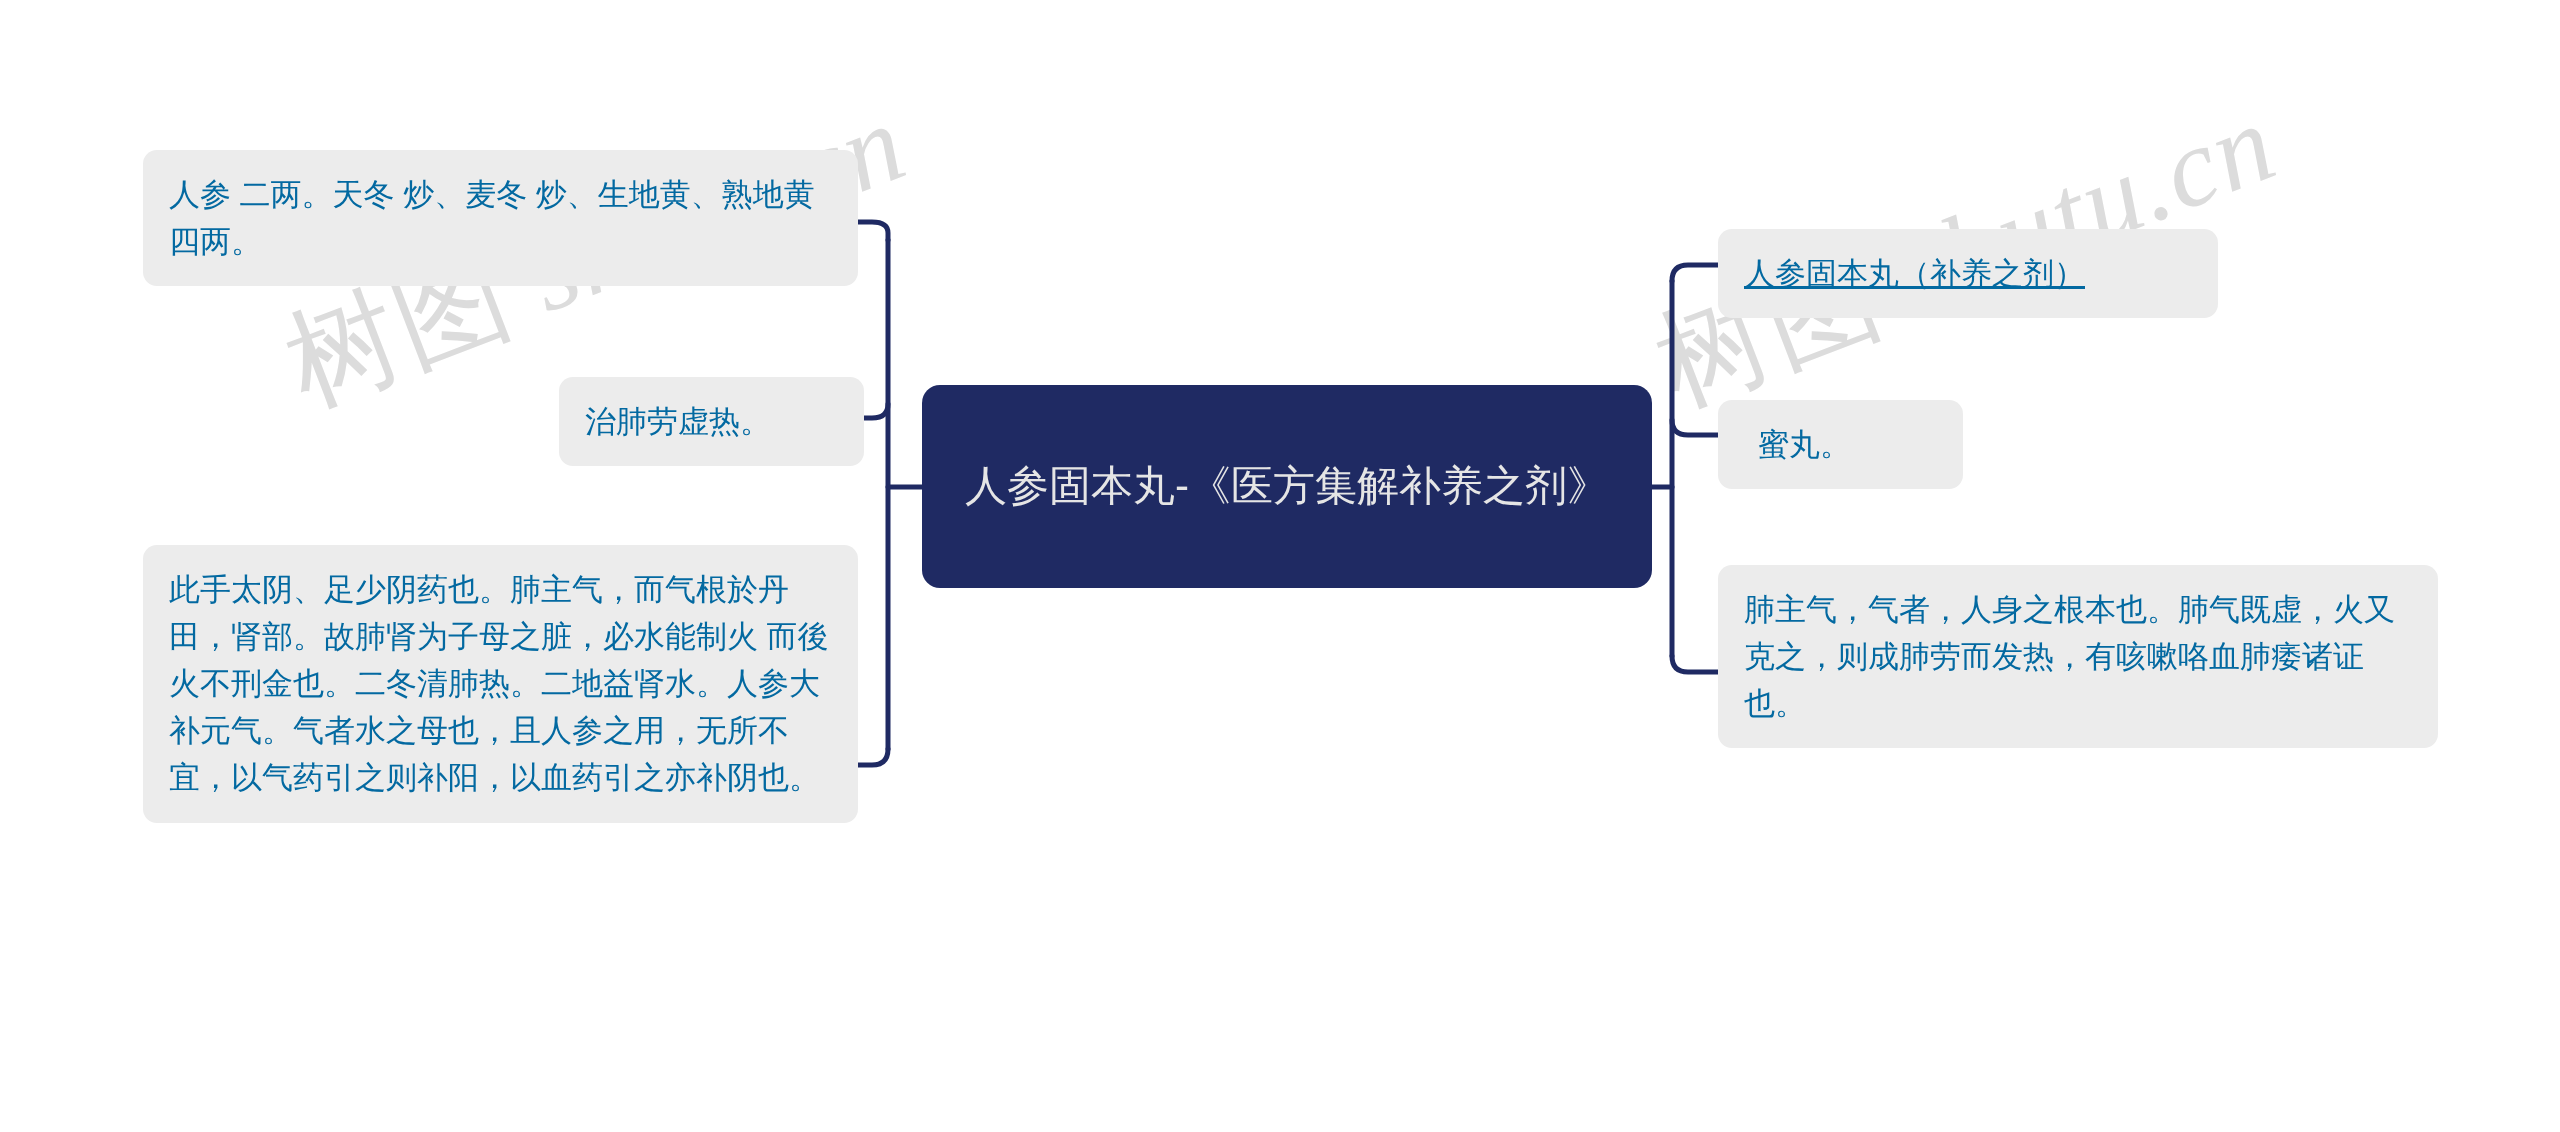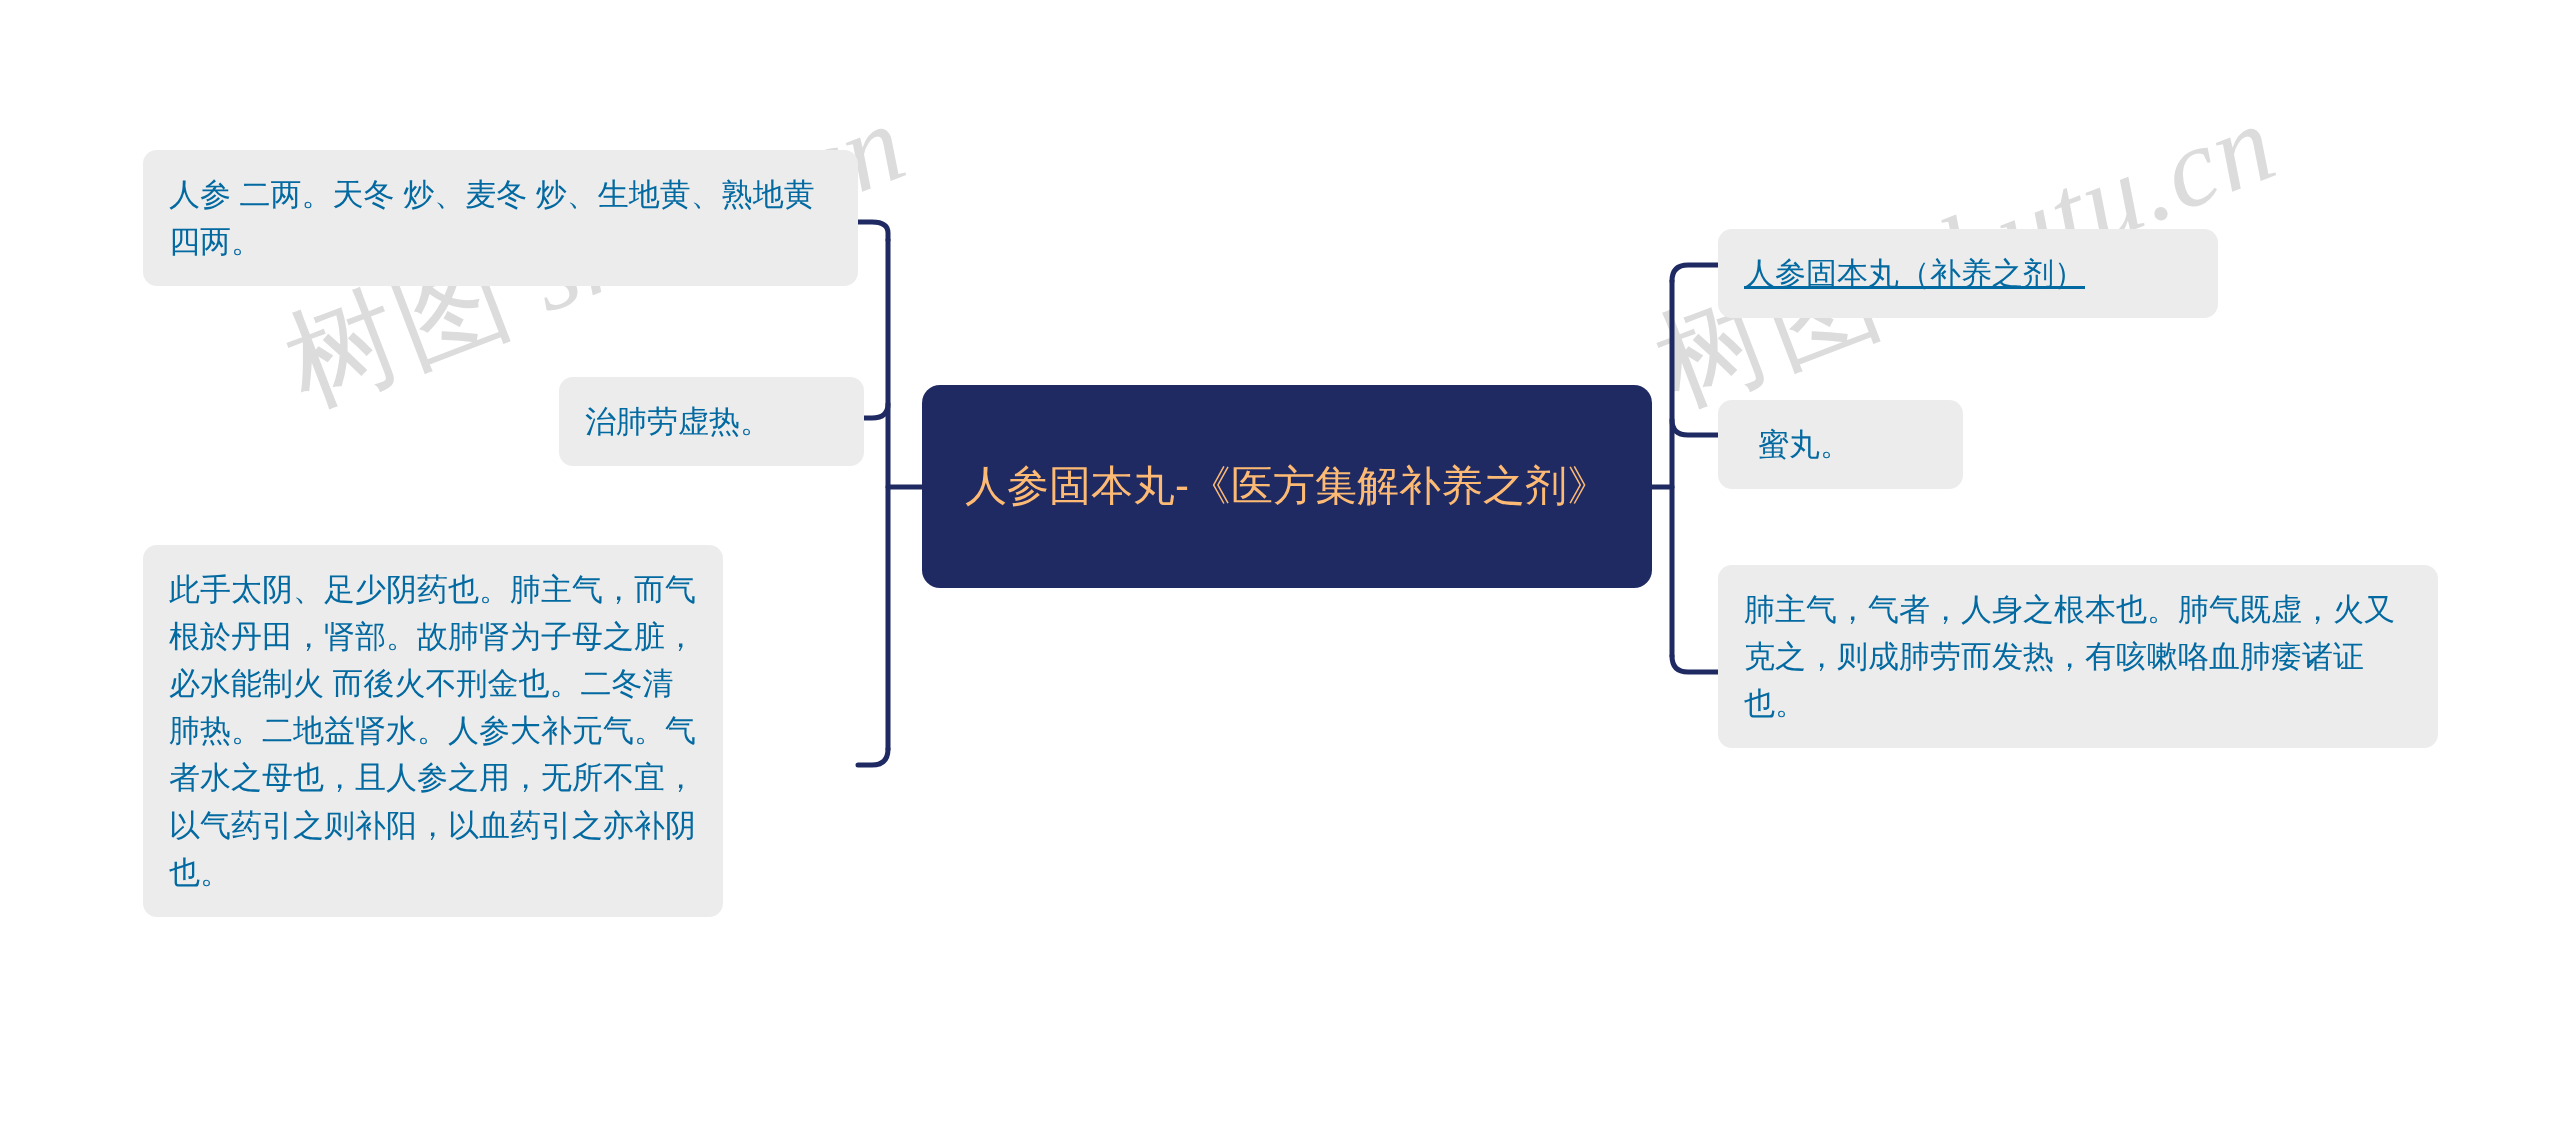"人参固本丸-《医方集解补养之剂》" .node-center { color: #fdba74 -> #e5e5e5 }
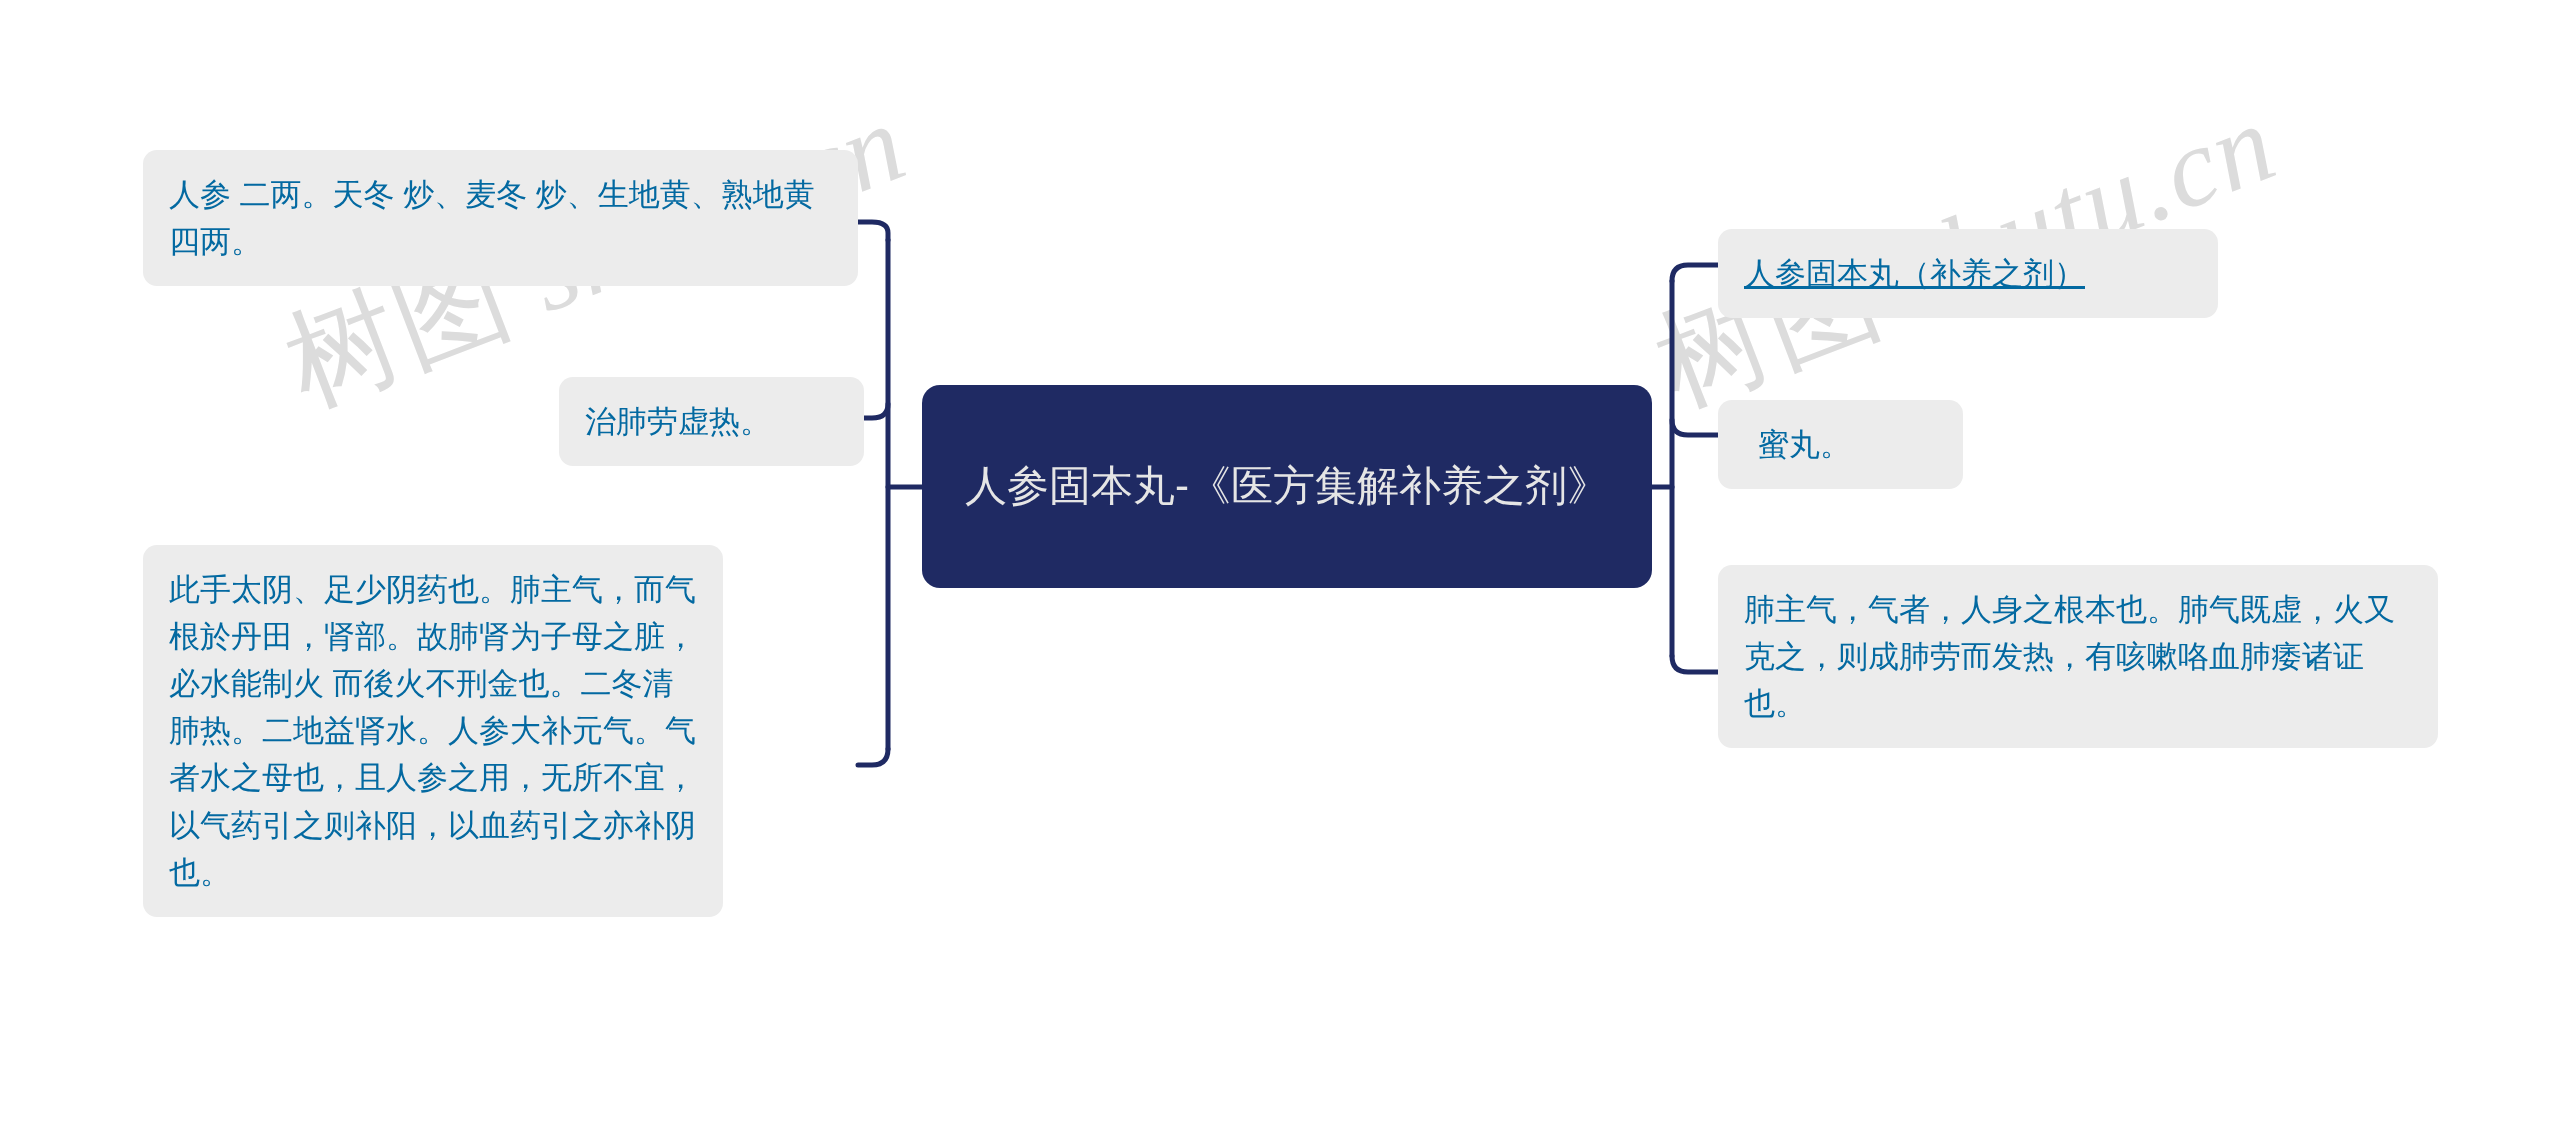"此手太阴、足少阴药也。肺主气，而气根於丹田，肾部。故肺肾为子母之脏，必水能制火" #node-analysis { width: 580px -> 715px }
